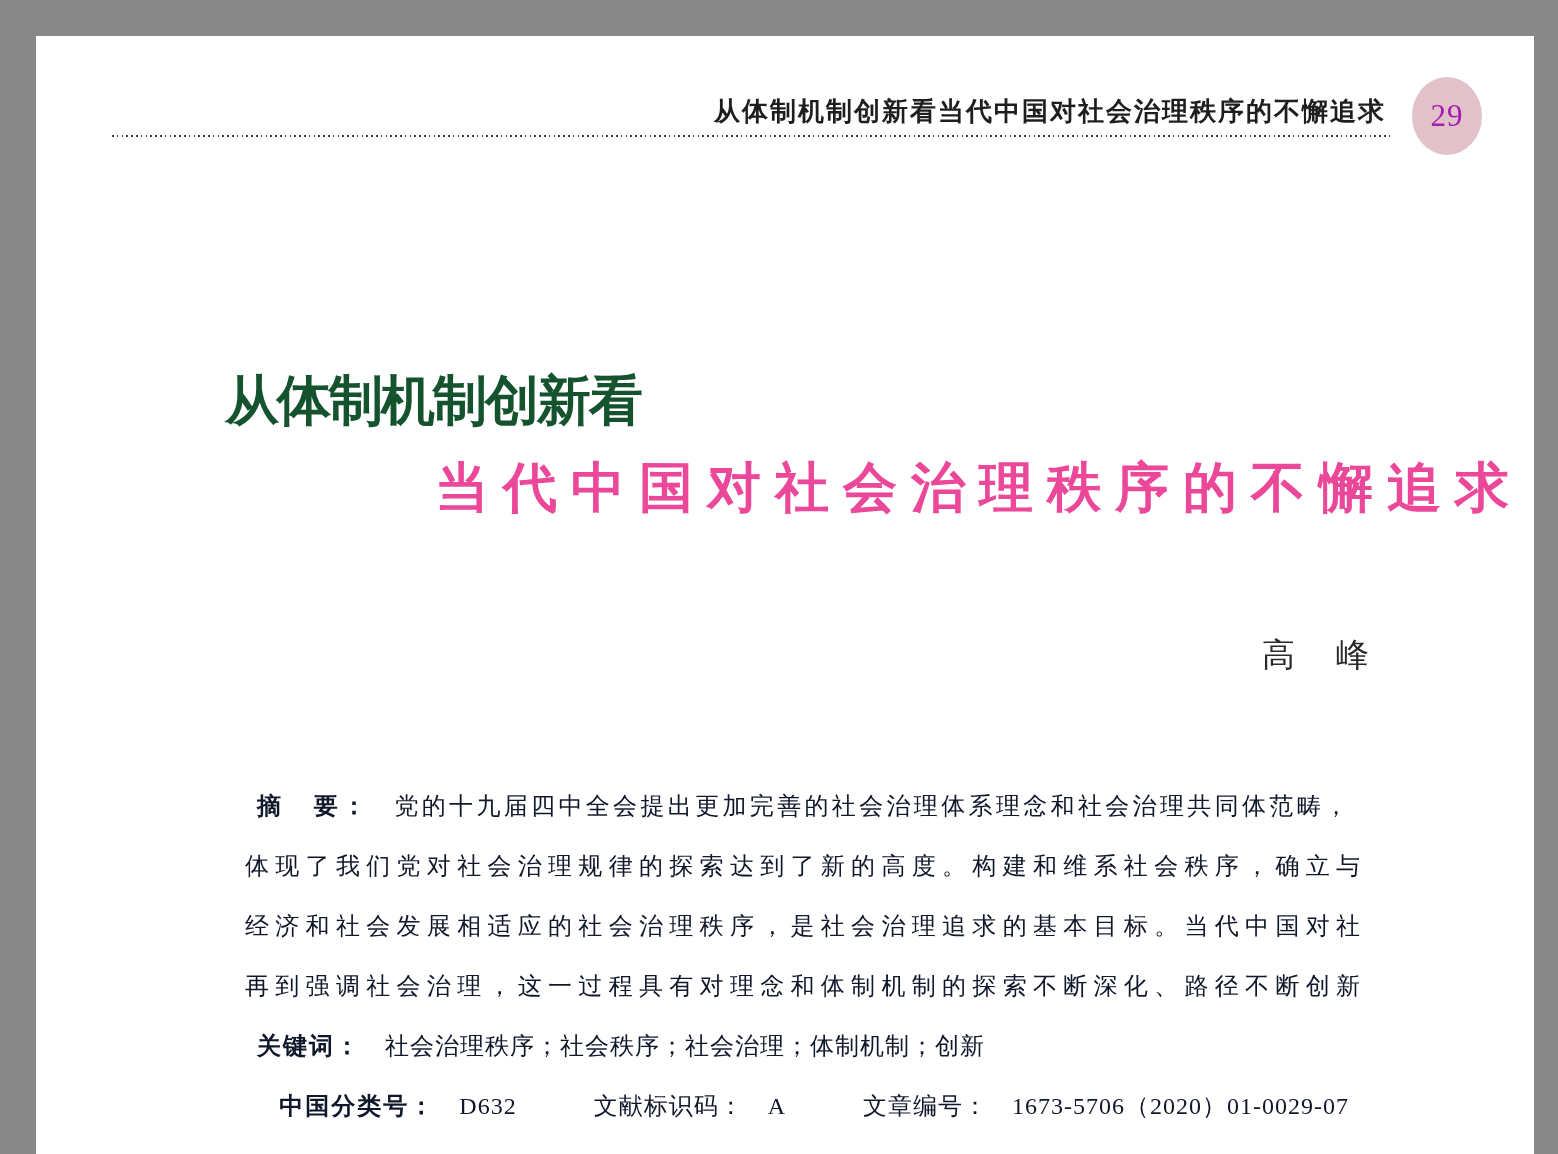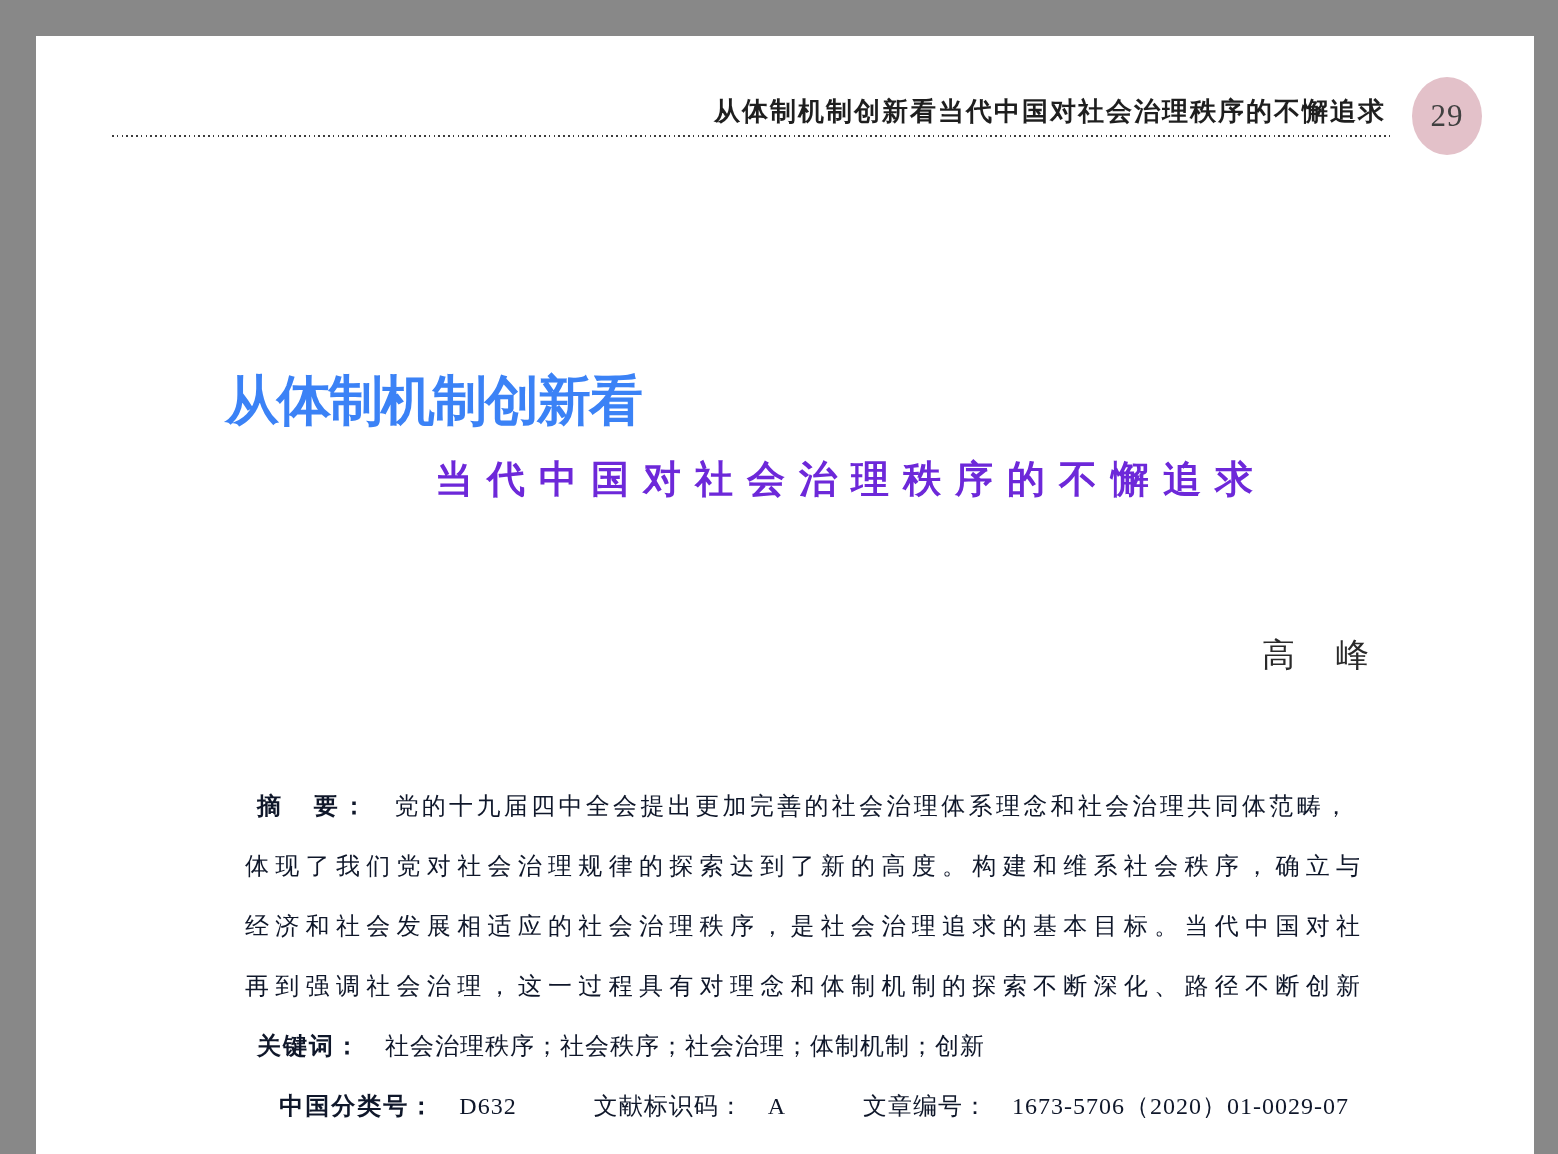"29" .page-badge span { color: #404040 -> #a21caf }
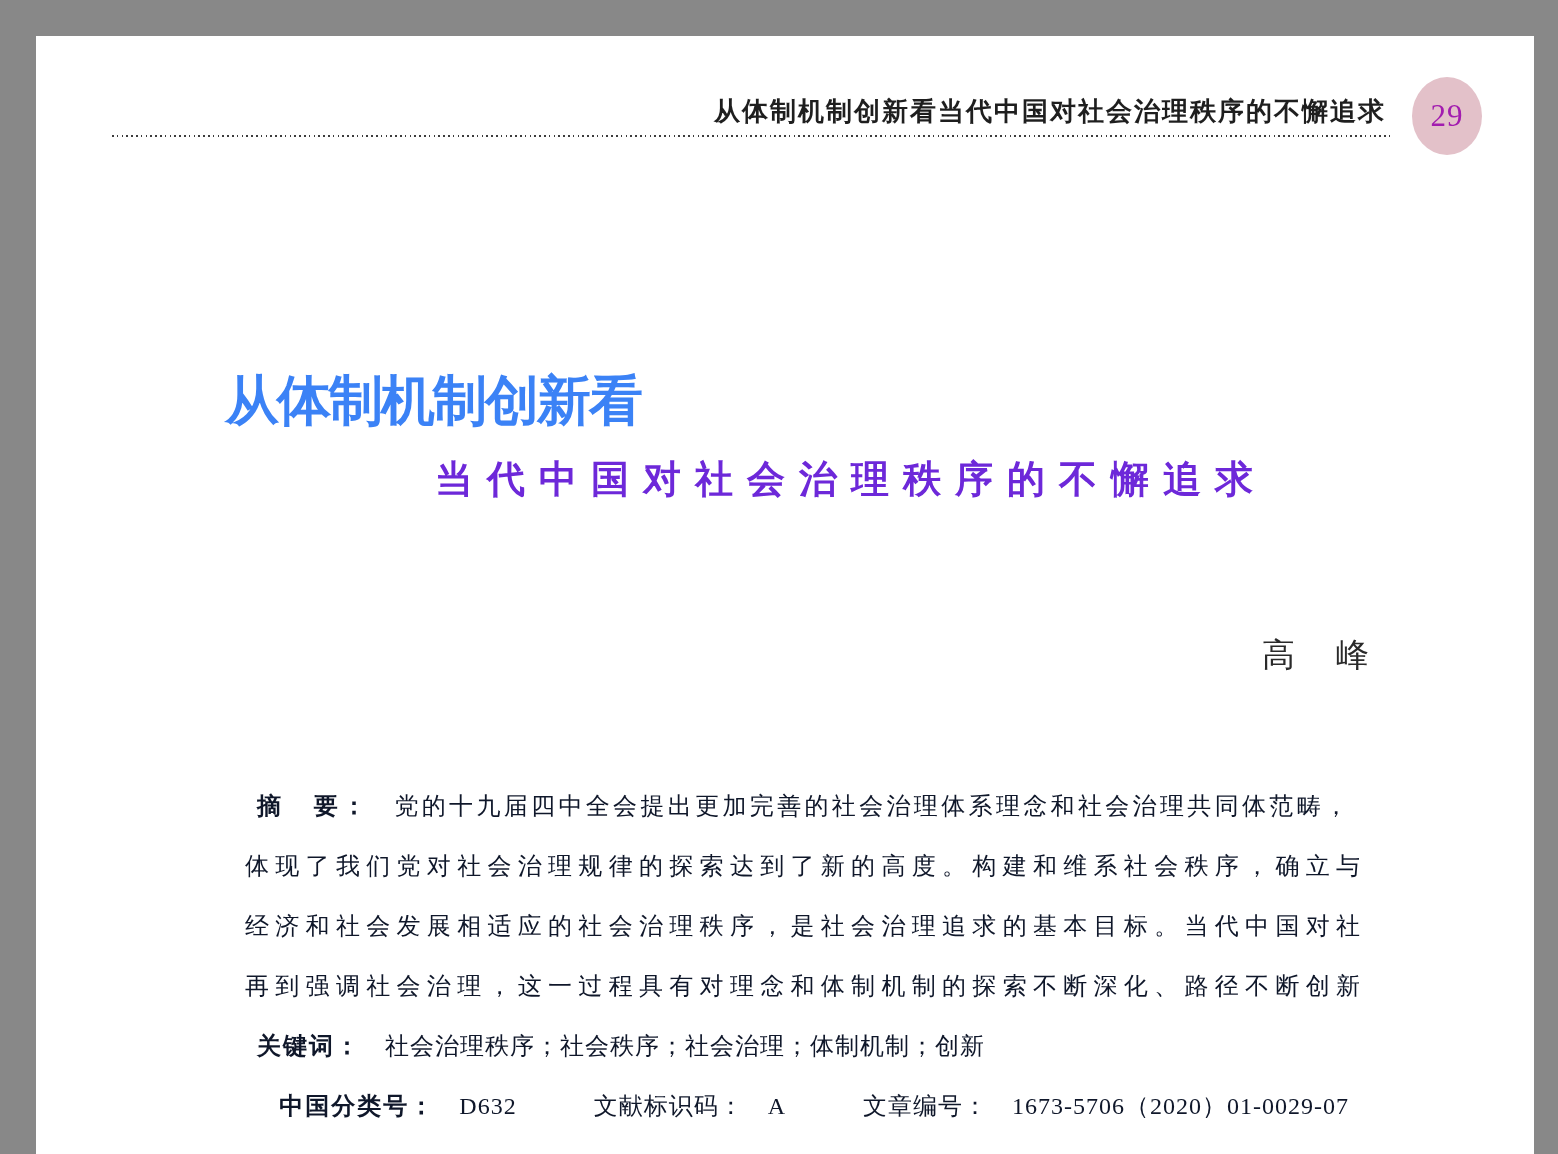"从体制机制创新看" .title-line1 { color: #3b82f6 -> #14532d }
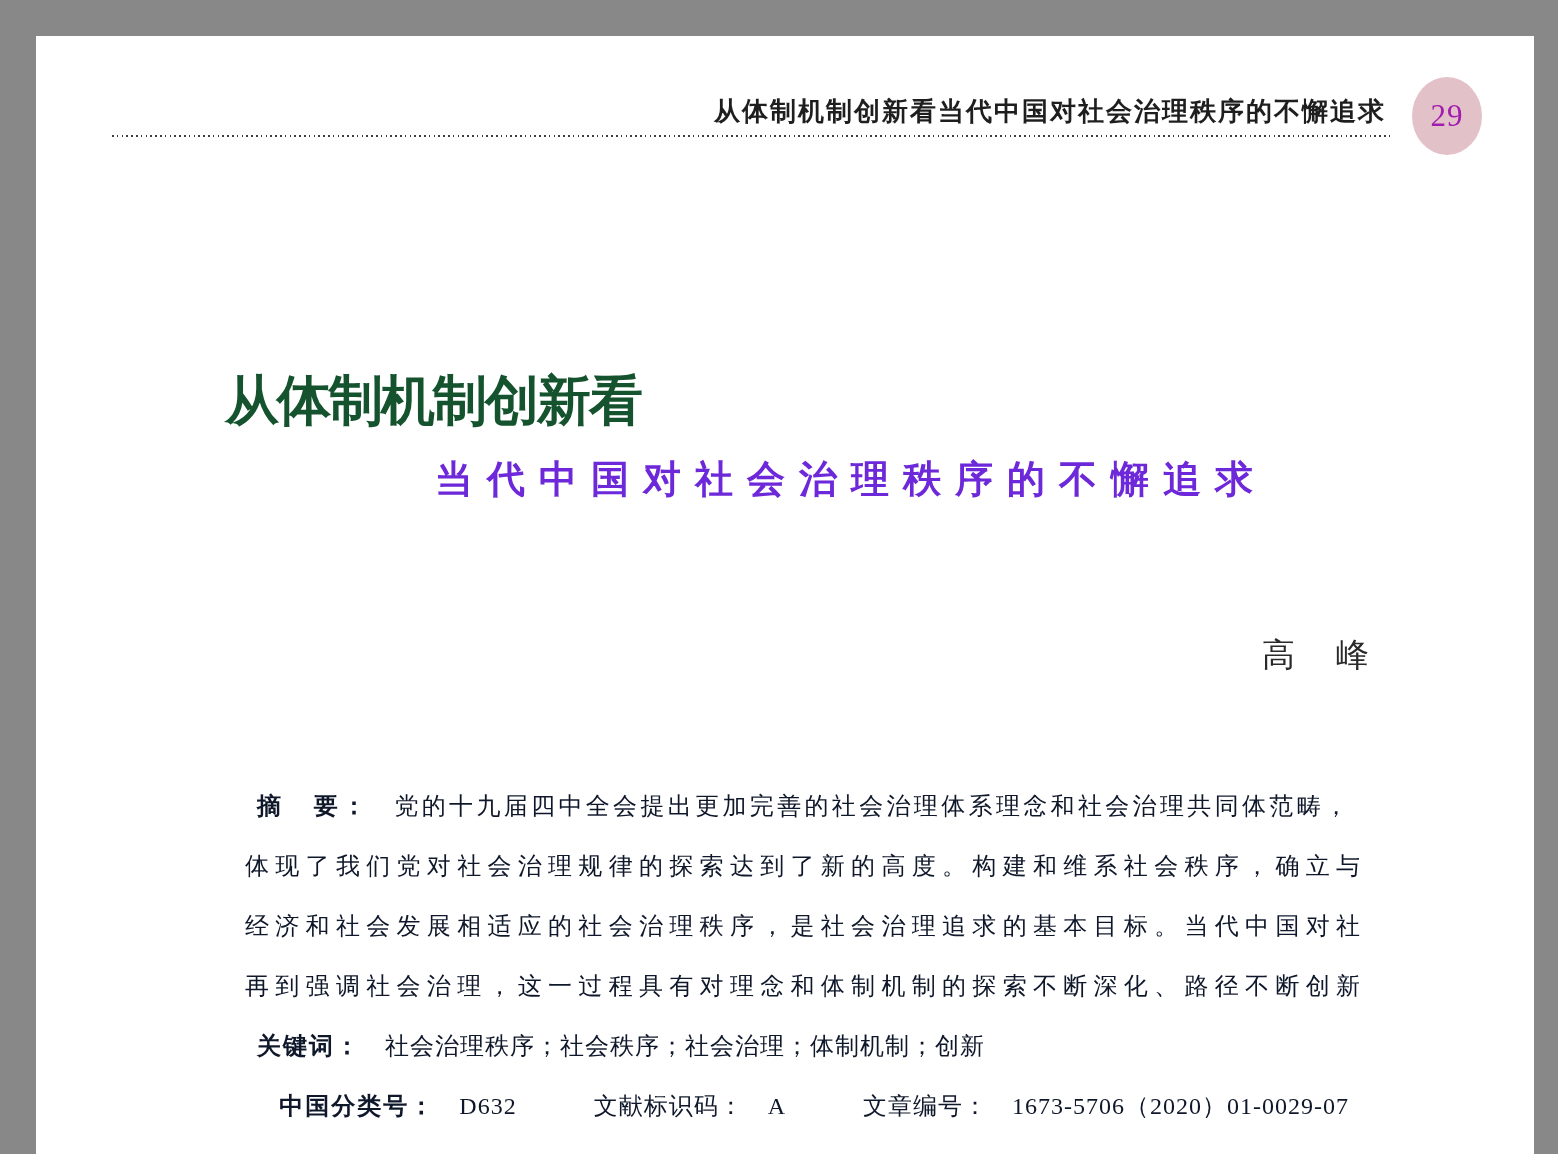"当代中国对社会治理秩序的不懈追求" .title-line2 { color: #6d28d9 -> #ec4899; font-size: 38px -> 54px }
